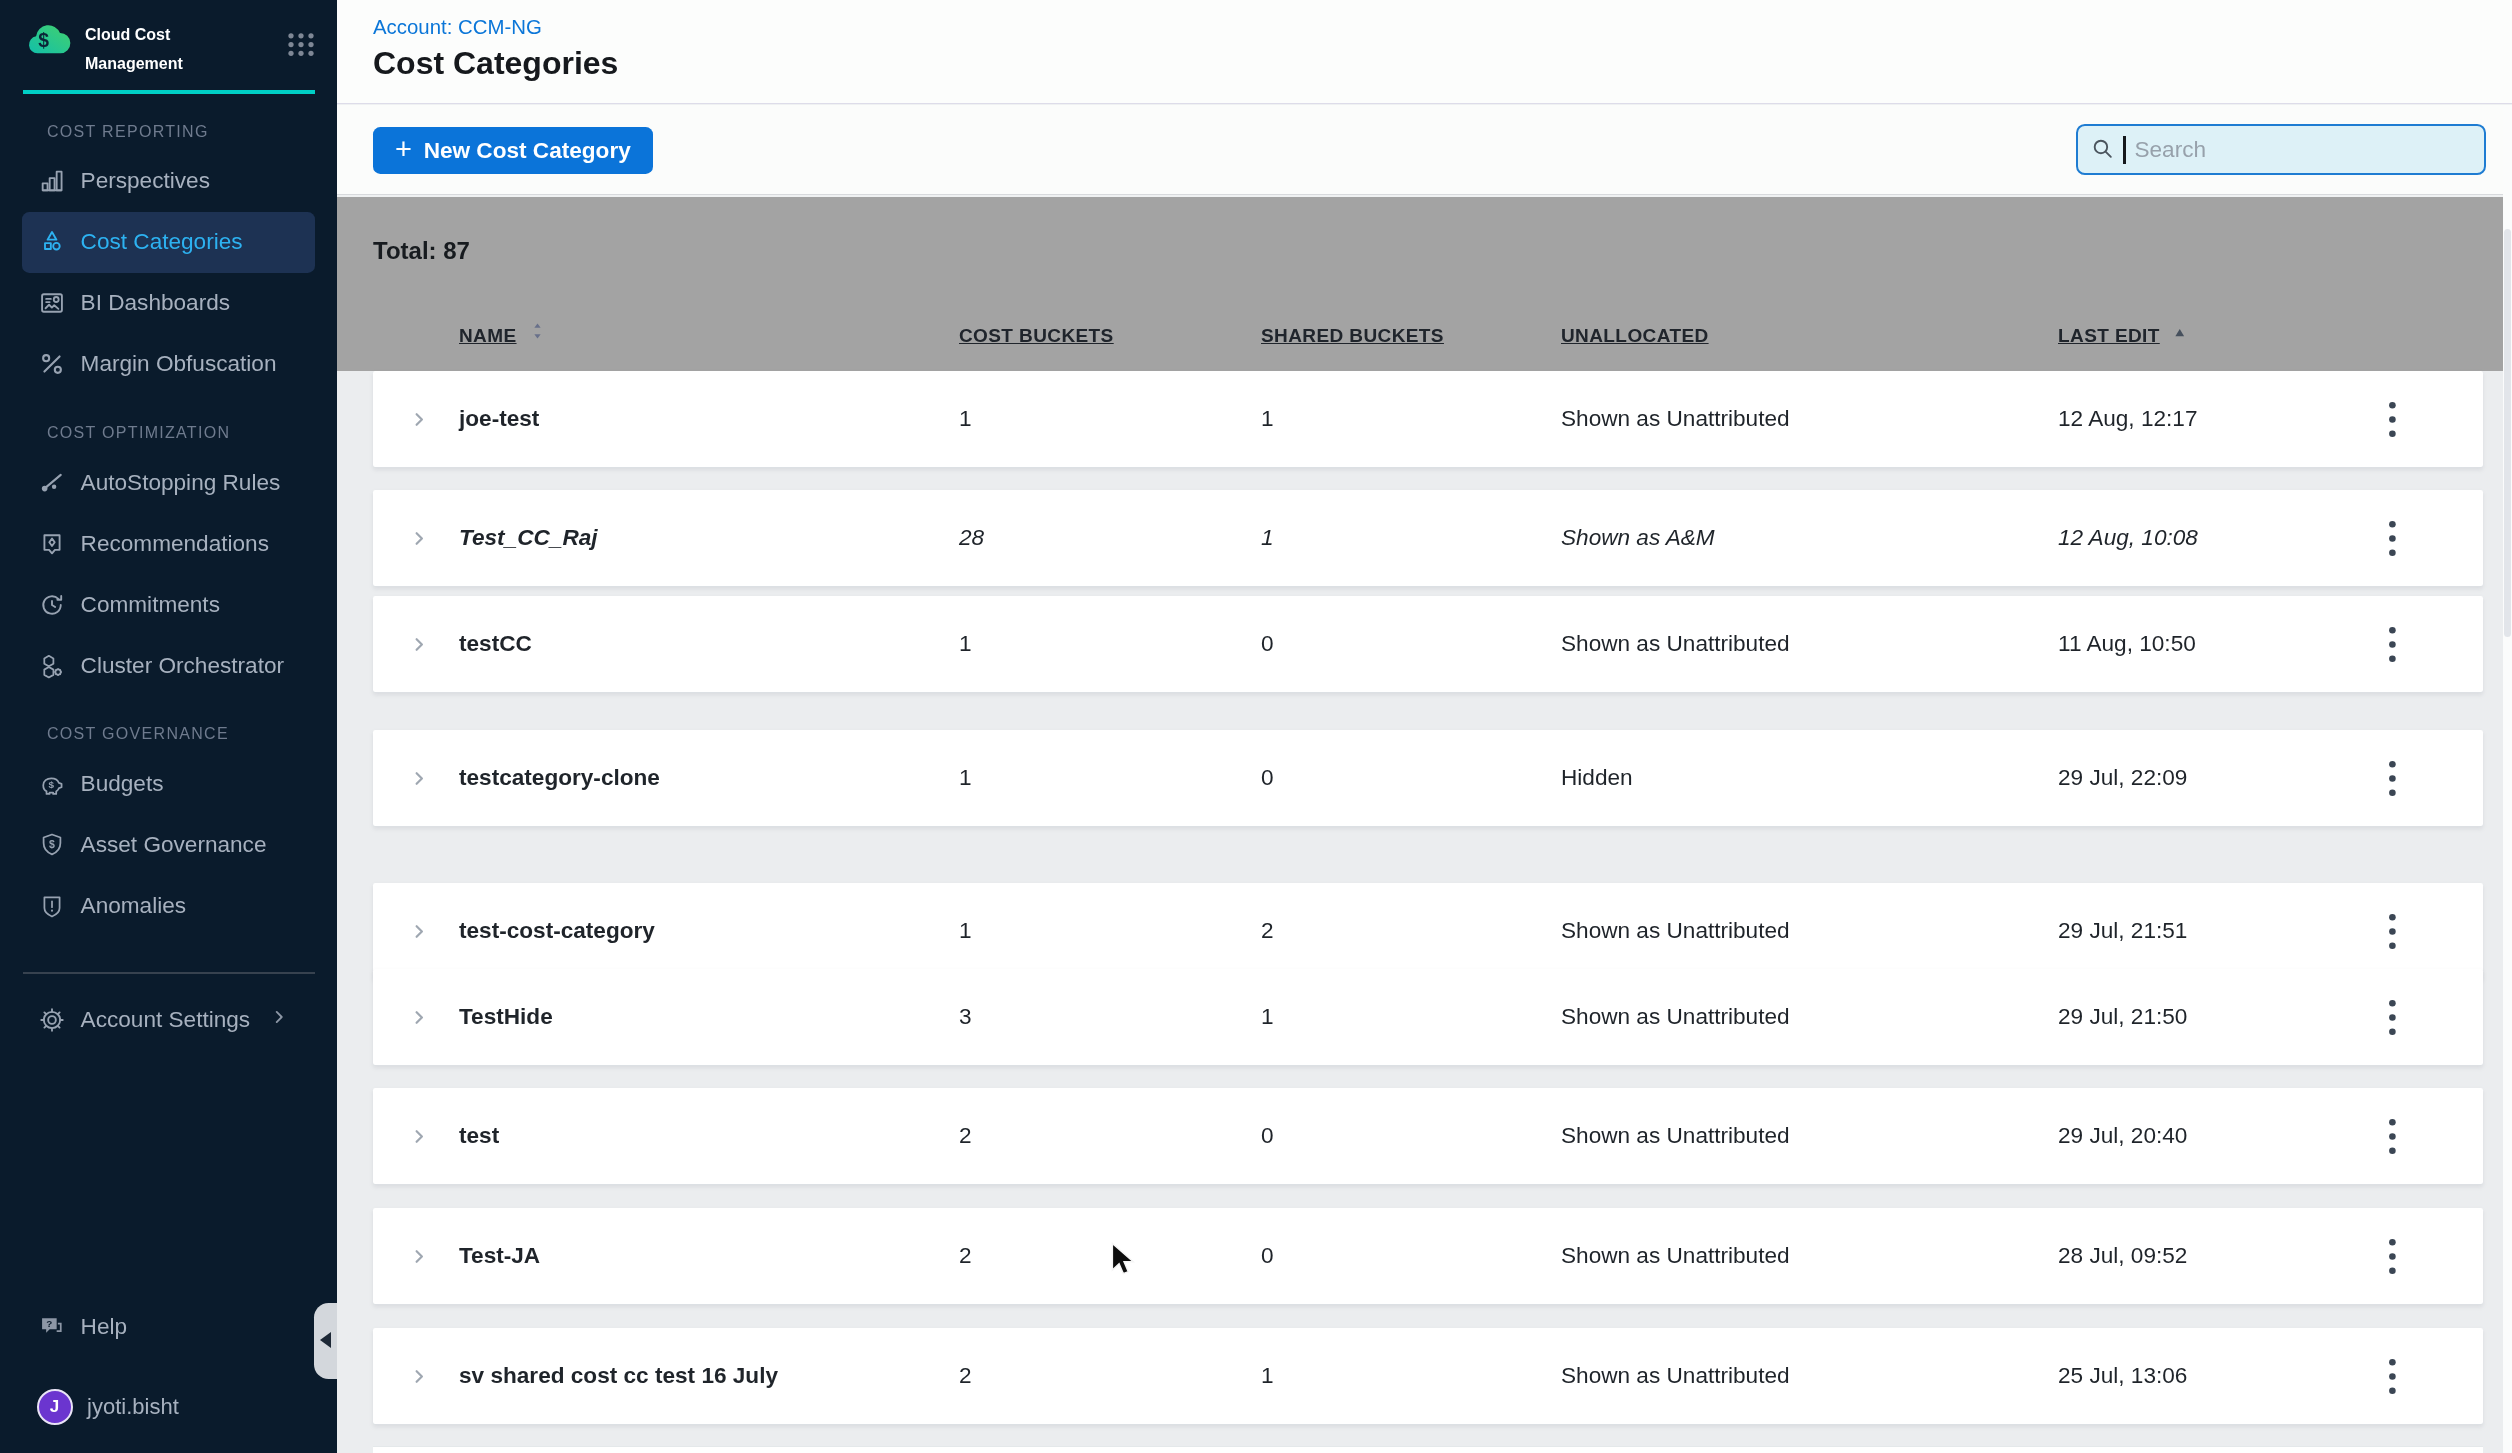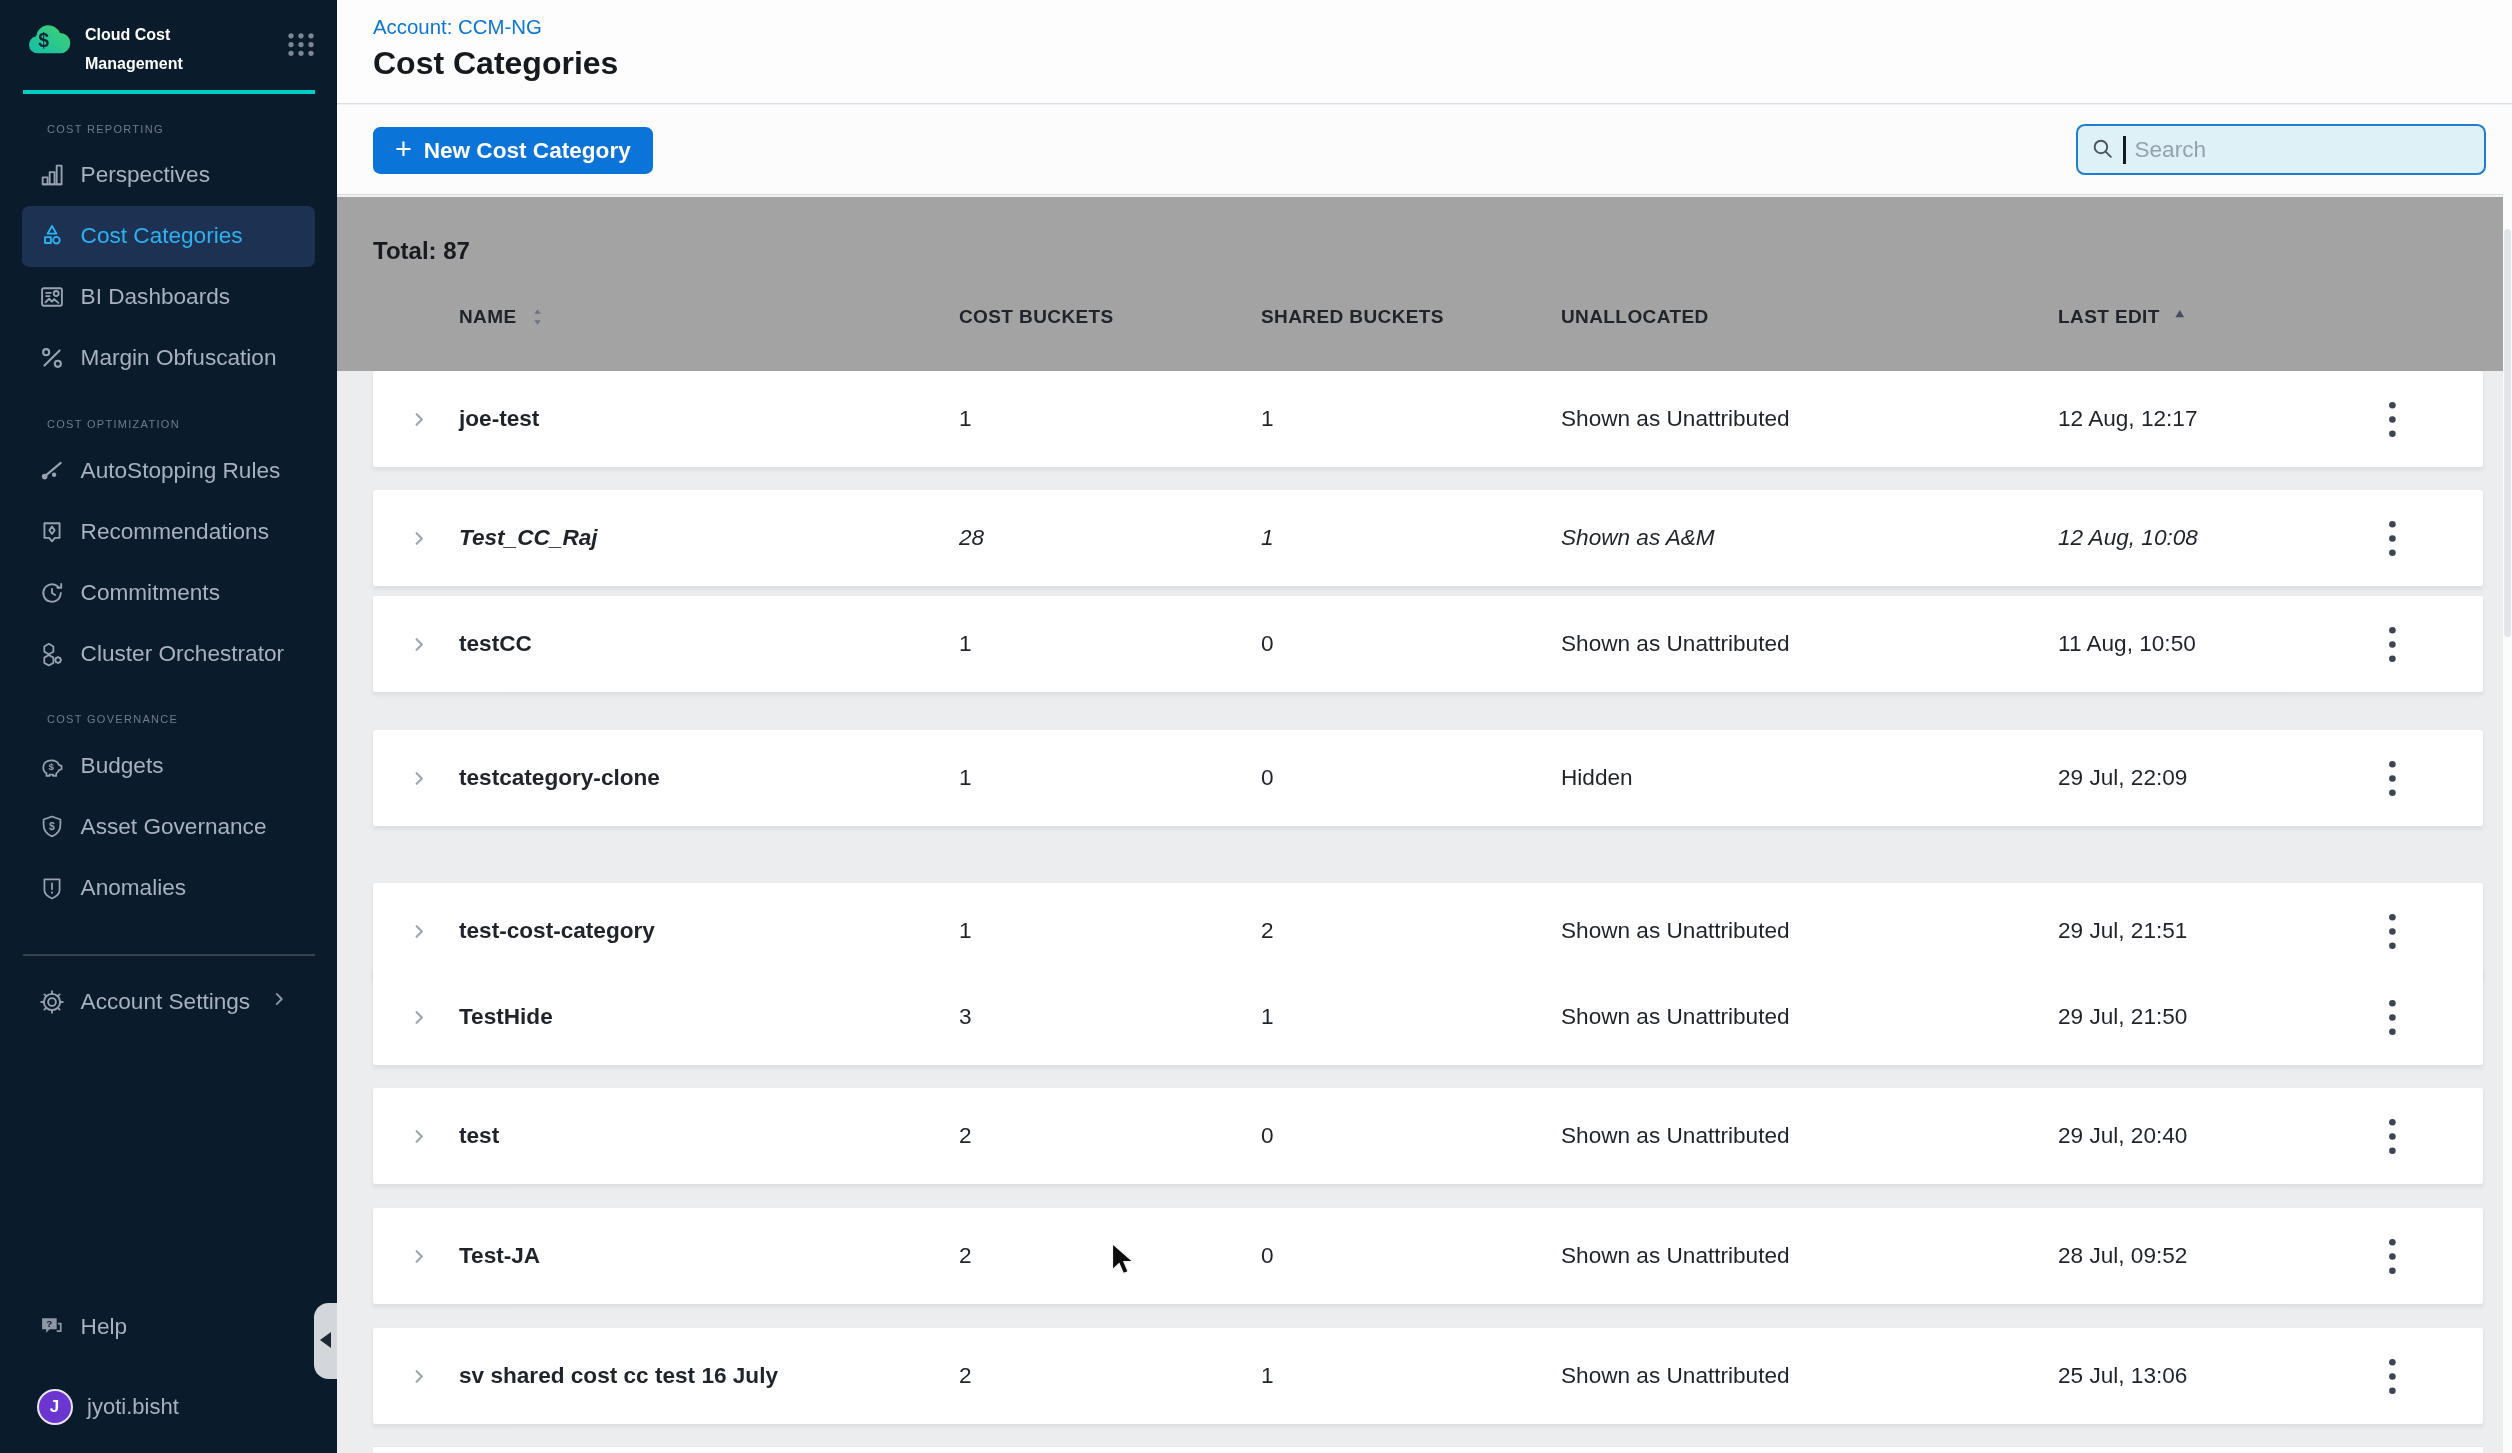"COST REPORTING" .section-label { font-size: 11px -> 16px }
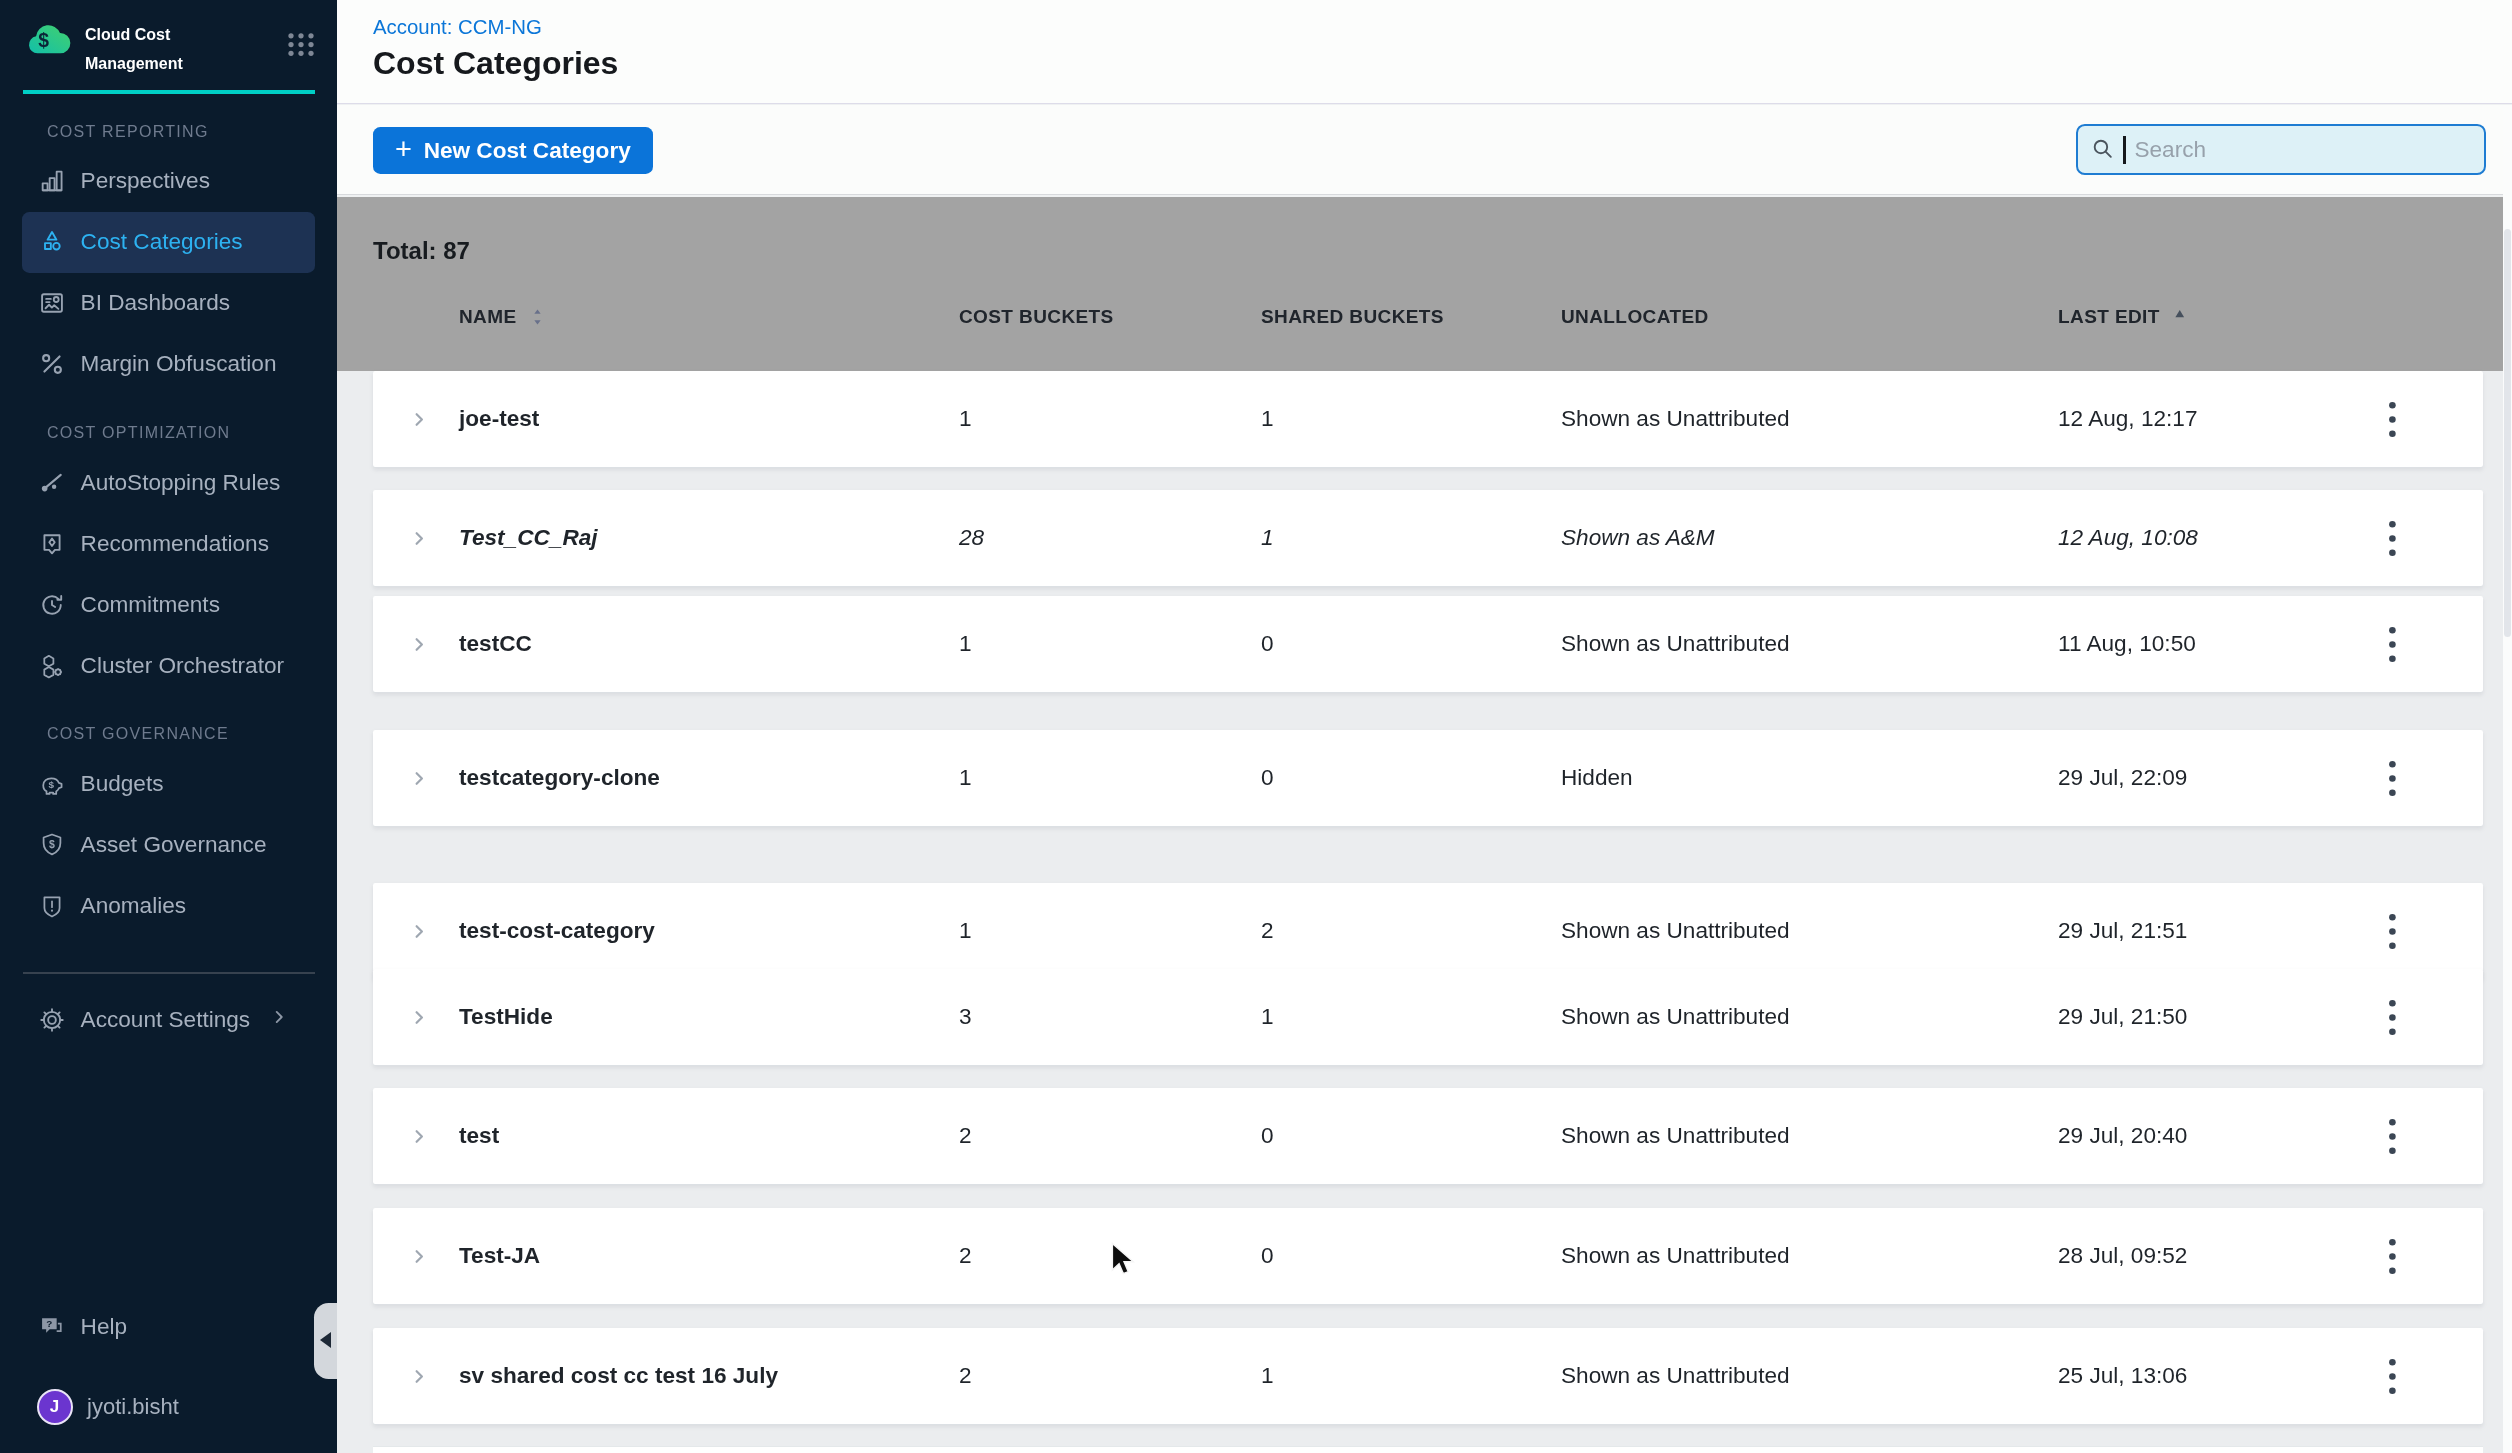"NAME" .th { align-items: flex-start -> flex-end; text-decoration: none -> underline }
